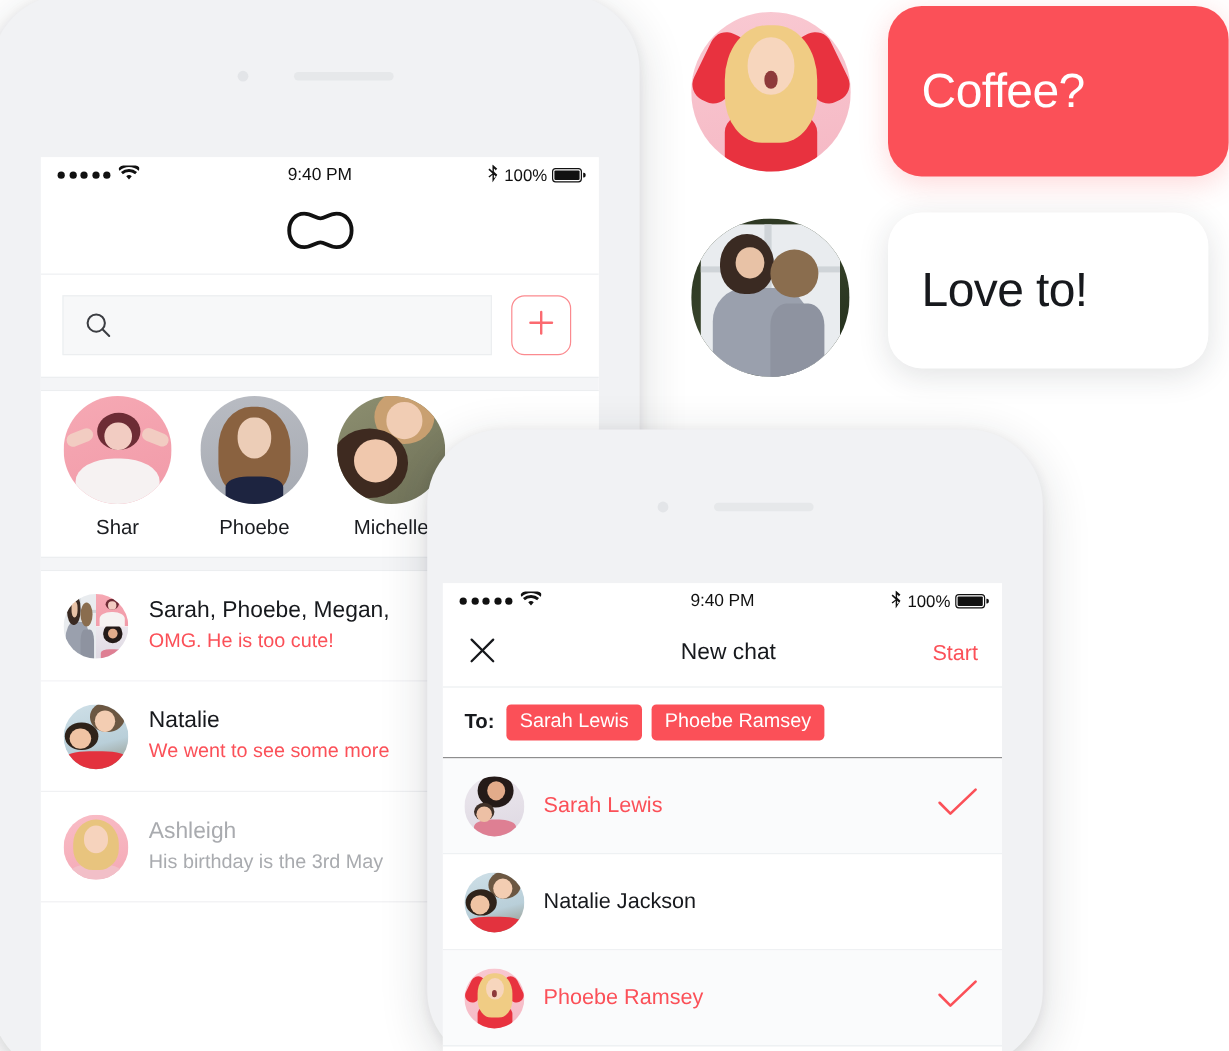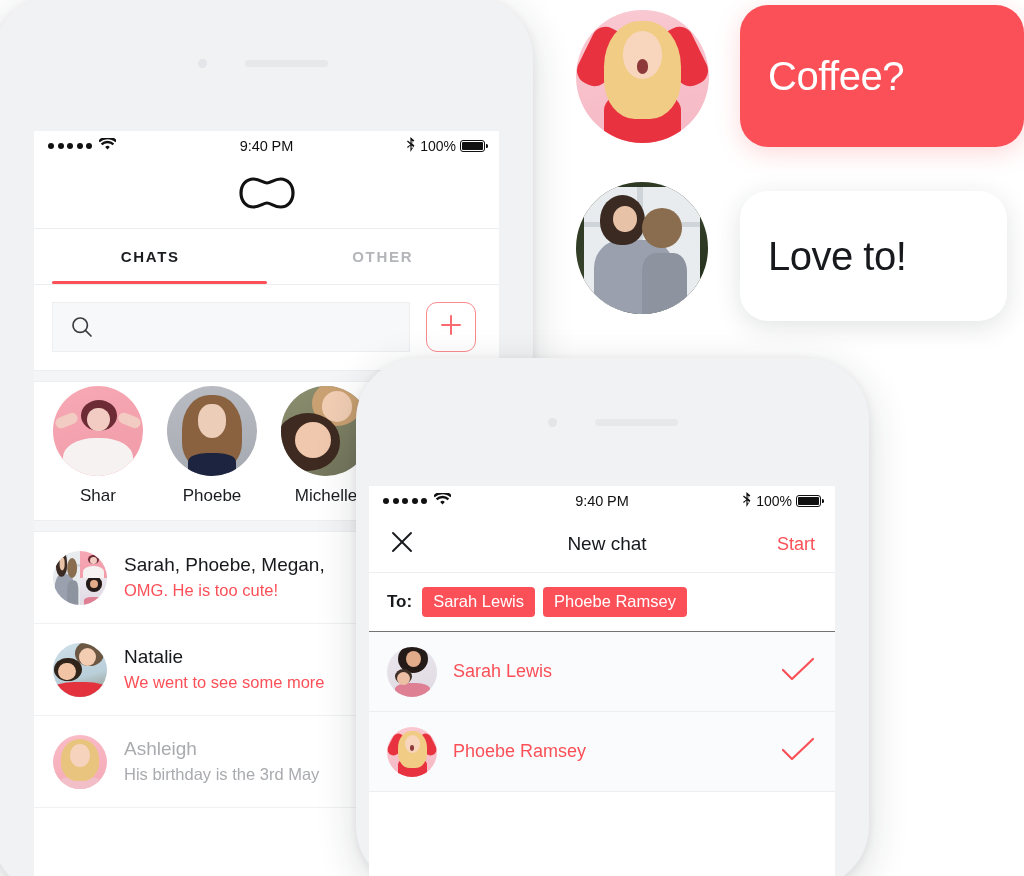"CHATS" div.tabs { html: <div> <div>CHATS</div> <div>OTHER</div> <div></div> </div> -> none }
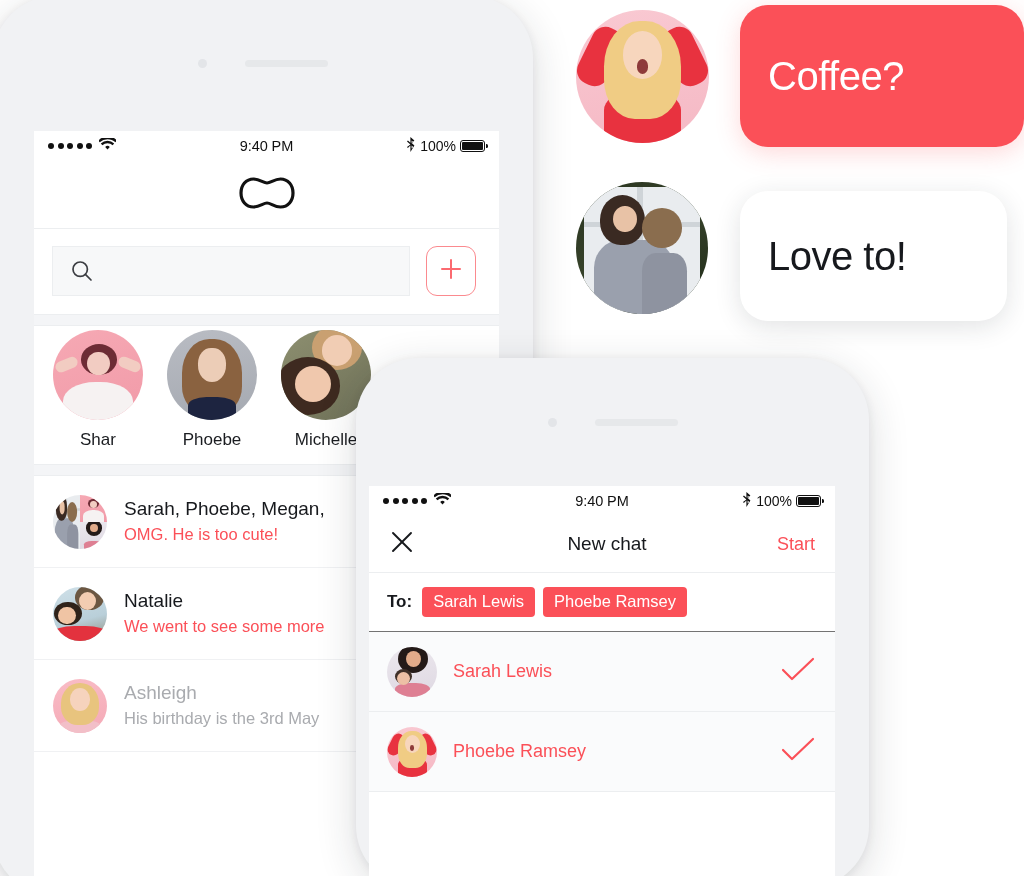"Love to!" #bubble-love { top: 191px -> 177px }
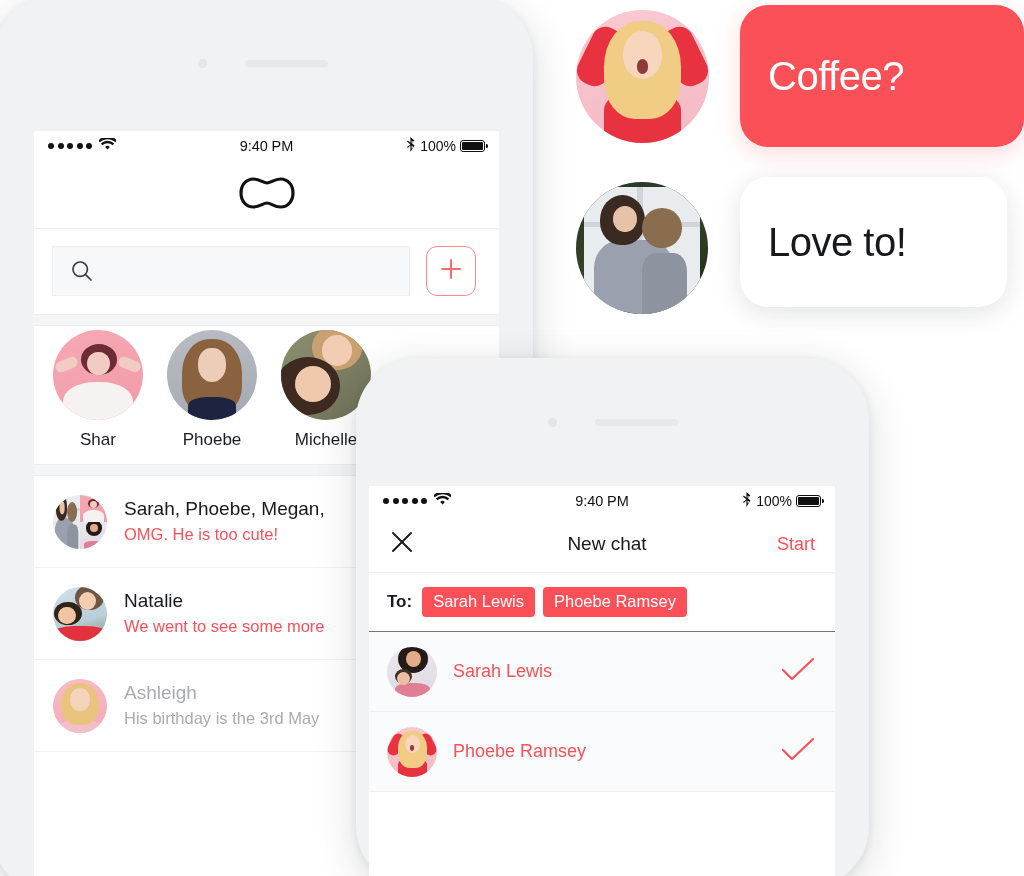"Natalie Jackson" div.picker-row { html: none -> <div> <div> <div> <div></div> <div></div> <div></div> <div></div> <div></div> <div></div> </div> </div> <div>Natalie Jackson</div> </div> }
